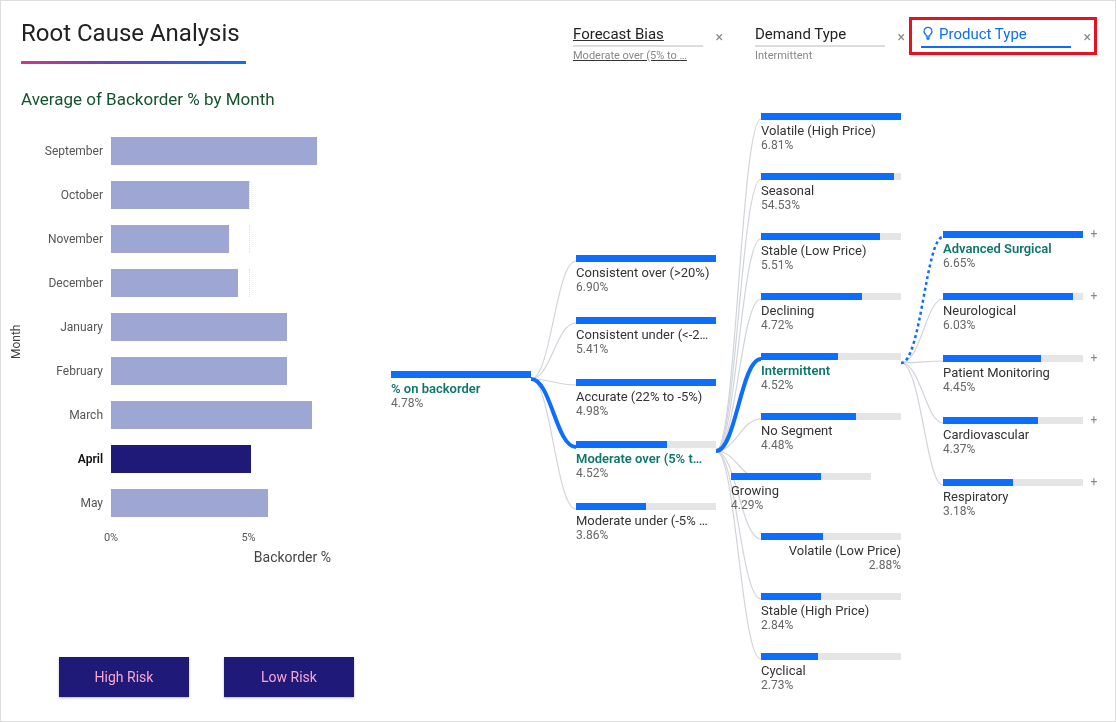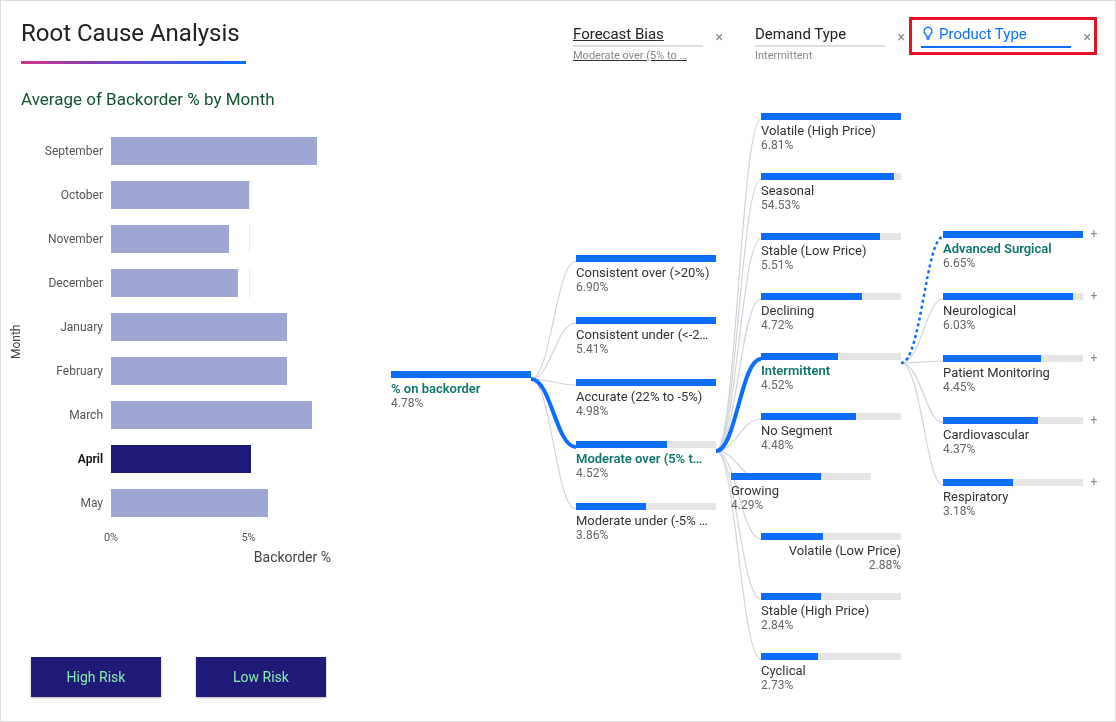"High Risk" .btn { color: #86efac -> #f9a8d4; margin-left: none -> 28px }
